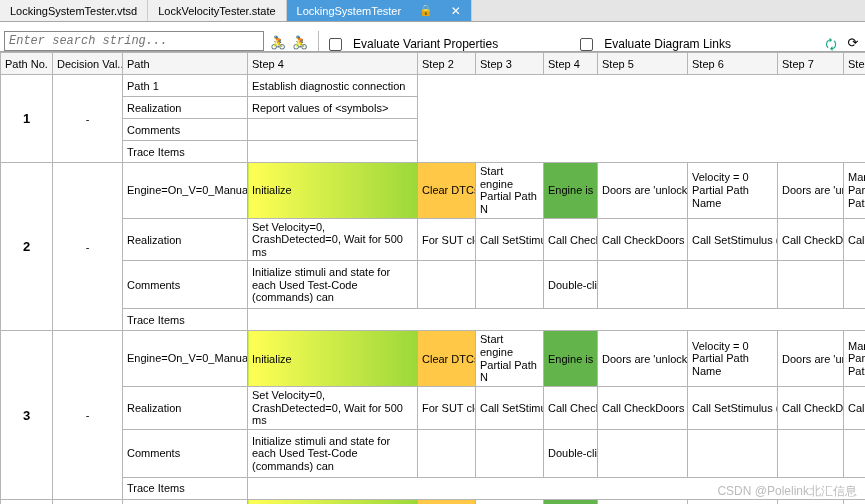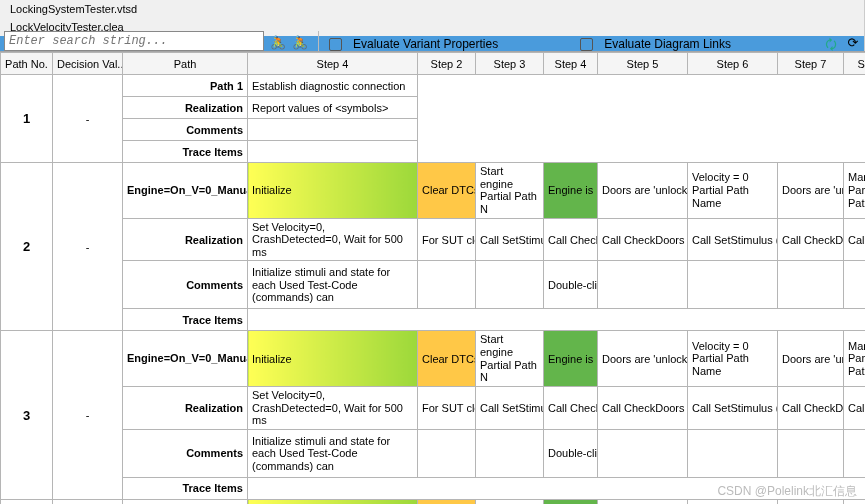"LockingSystemTester.vtsd" .tabs { flex-direction: column -> none }
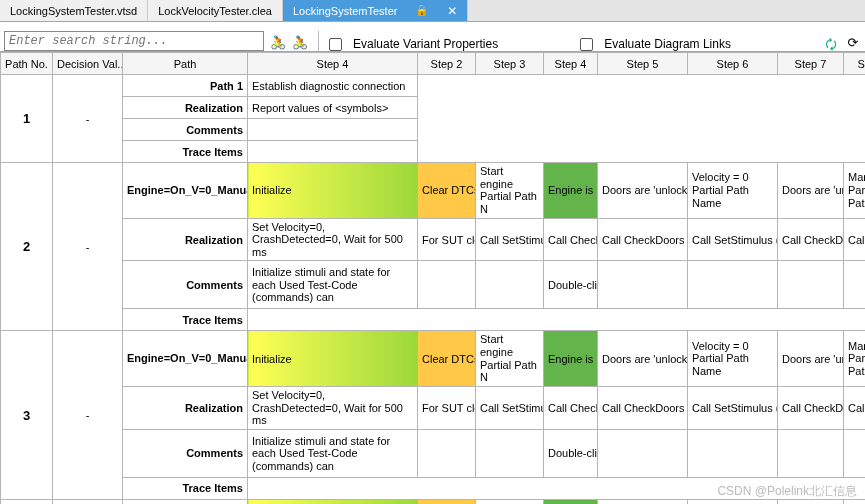"LockVelocityTester.clea" span { text: LockVelocityTester.clea -> LockVelocityTester.state }
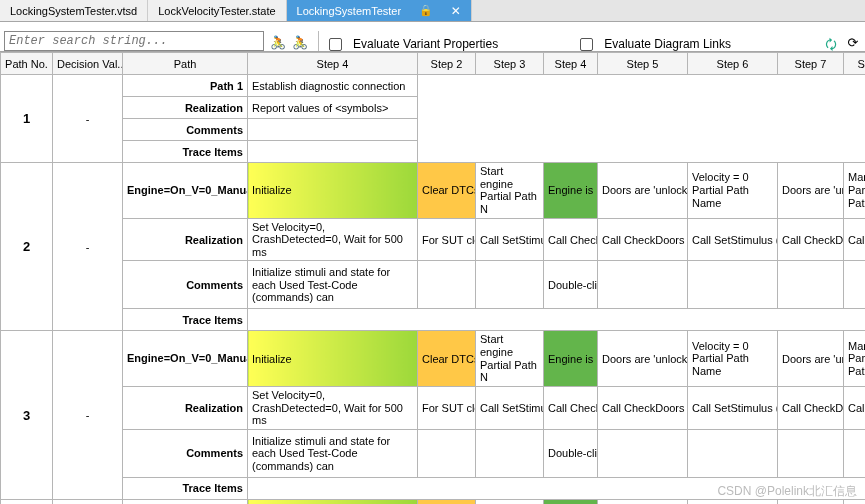"Path No." th { text-align: center -> left }
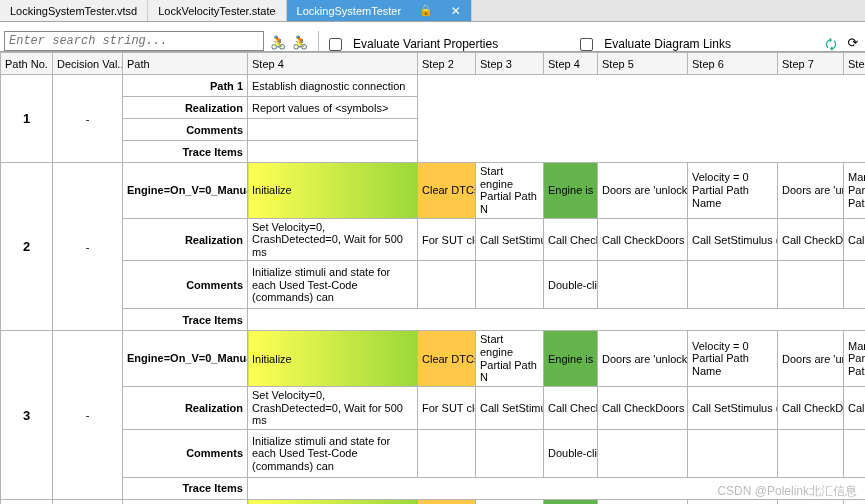"Path 1" td.bold { font-weight: bold -> normal; text-align: right -> left }
